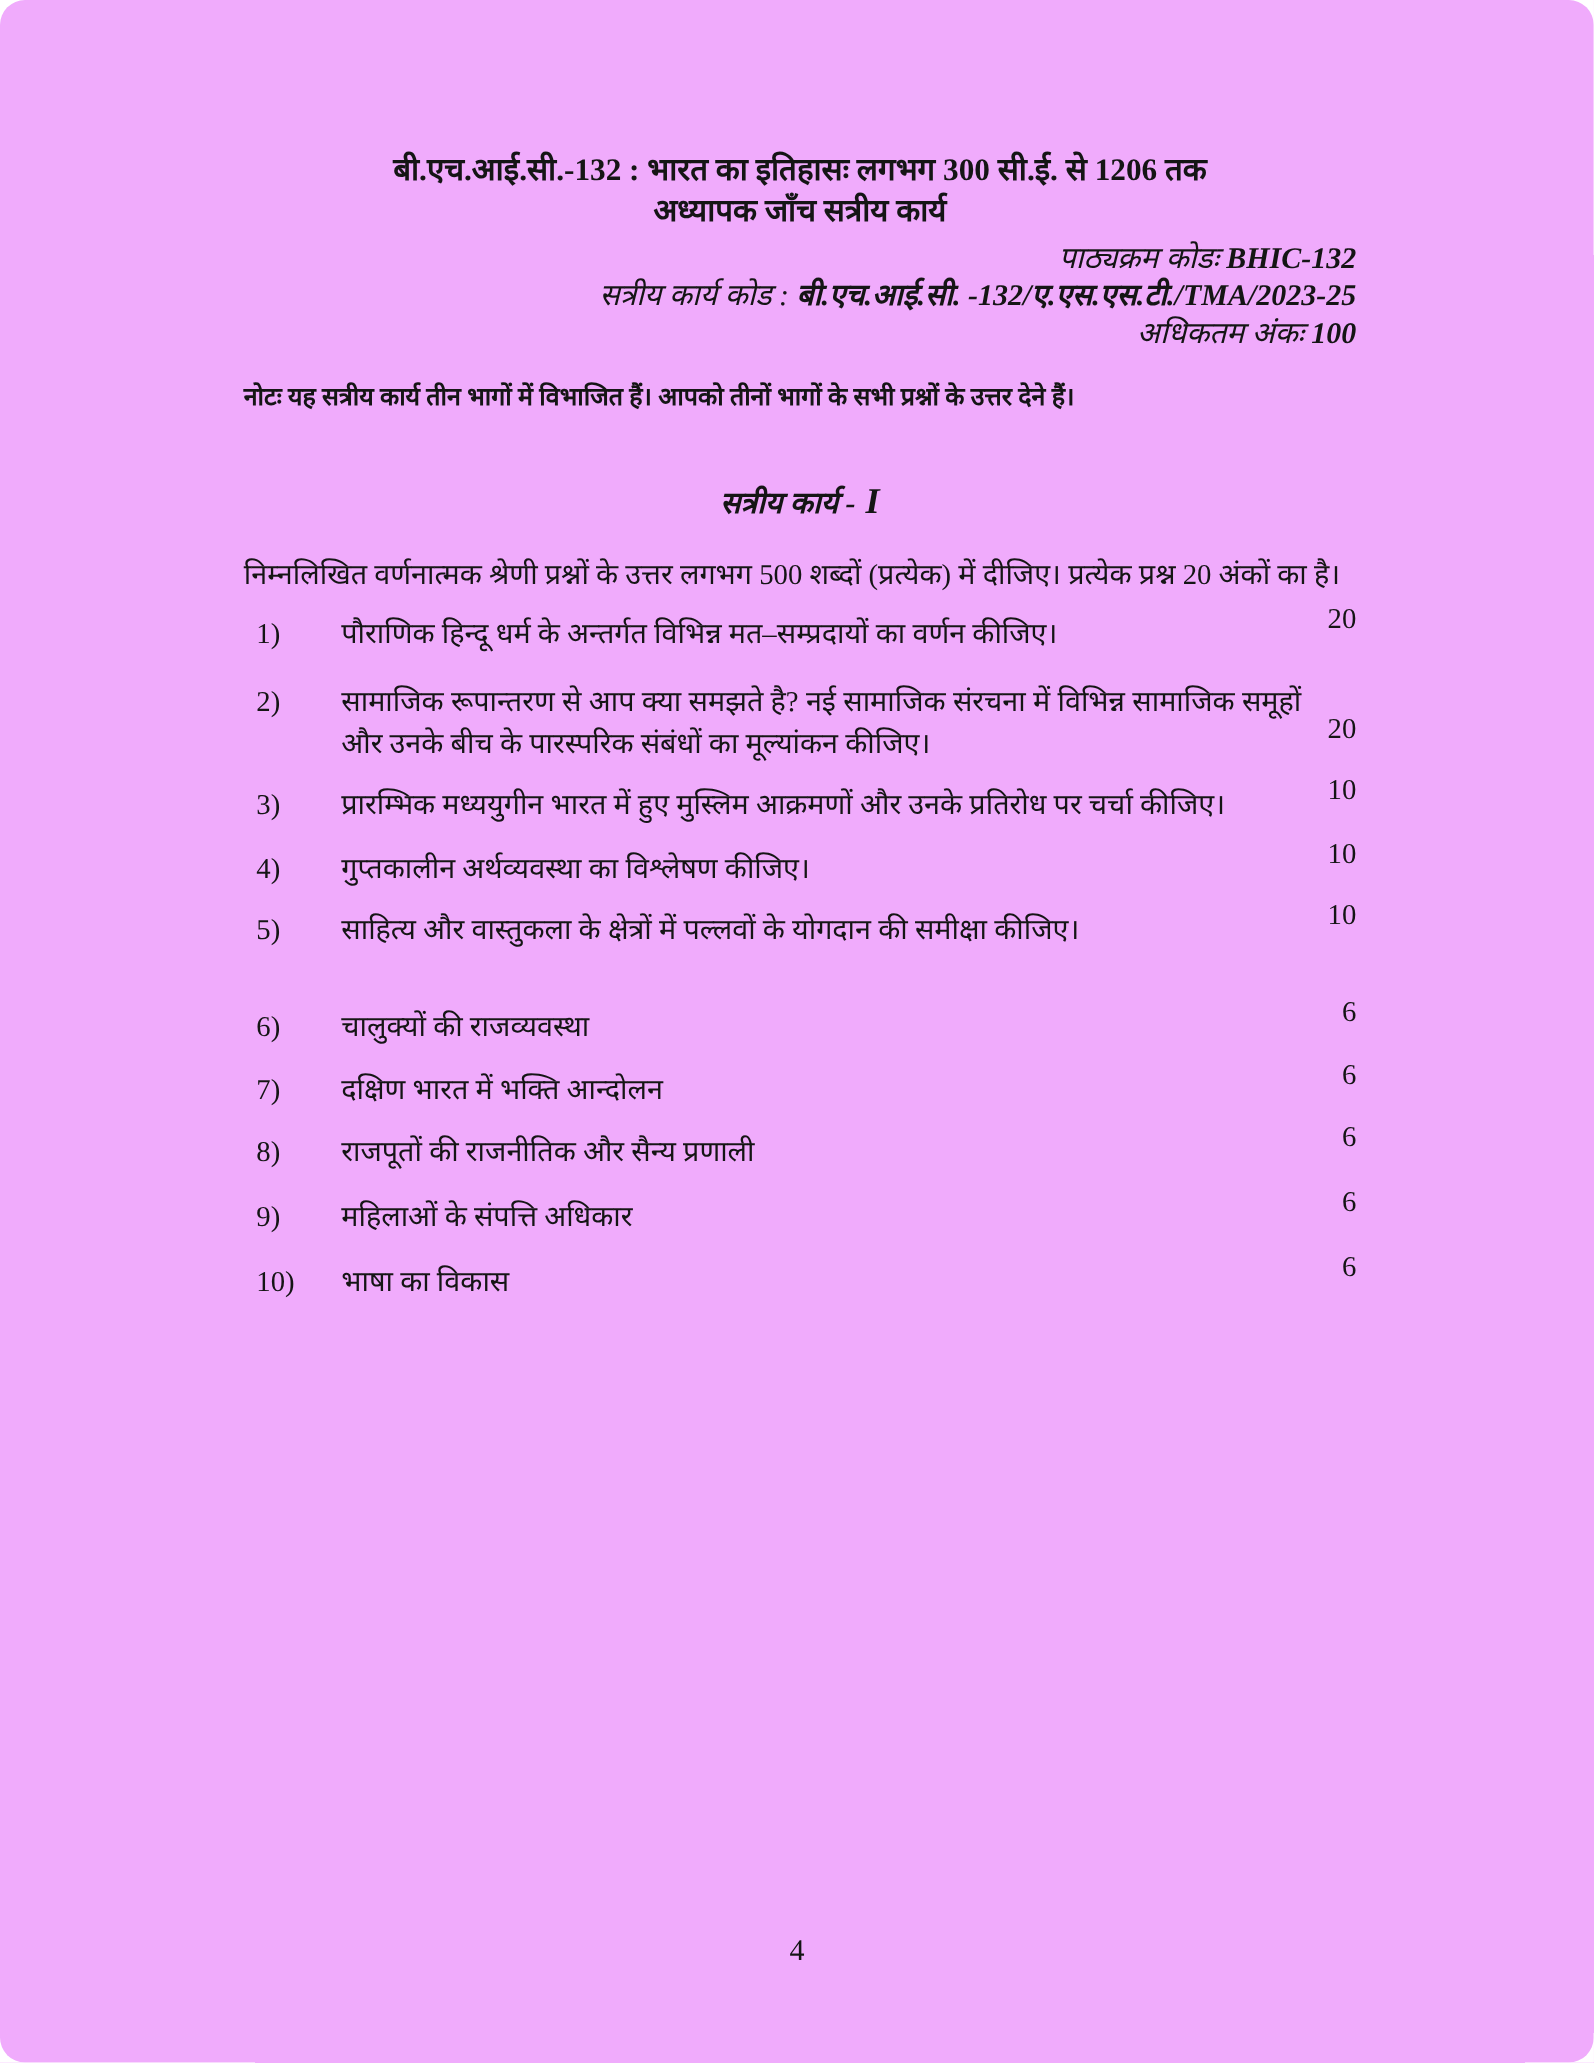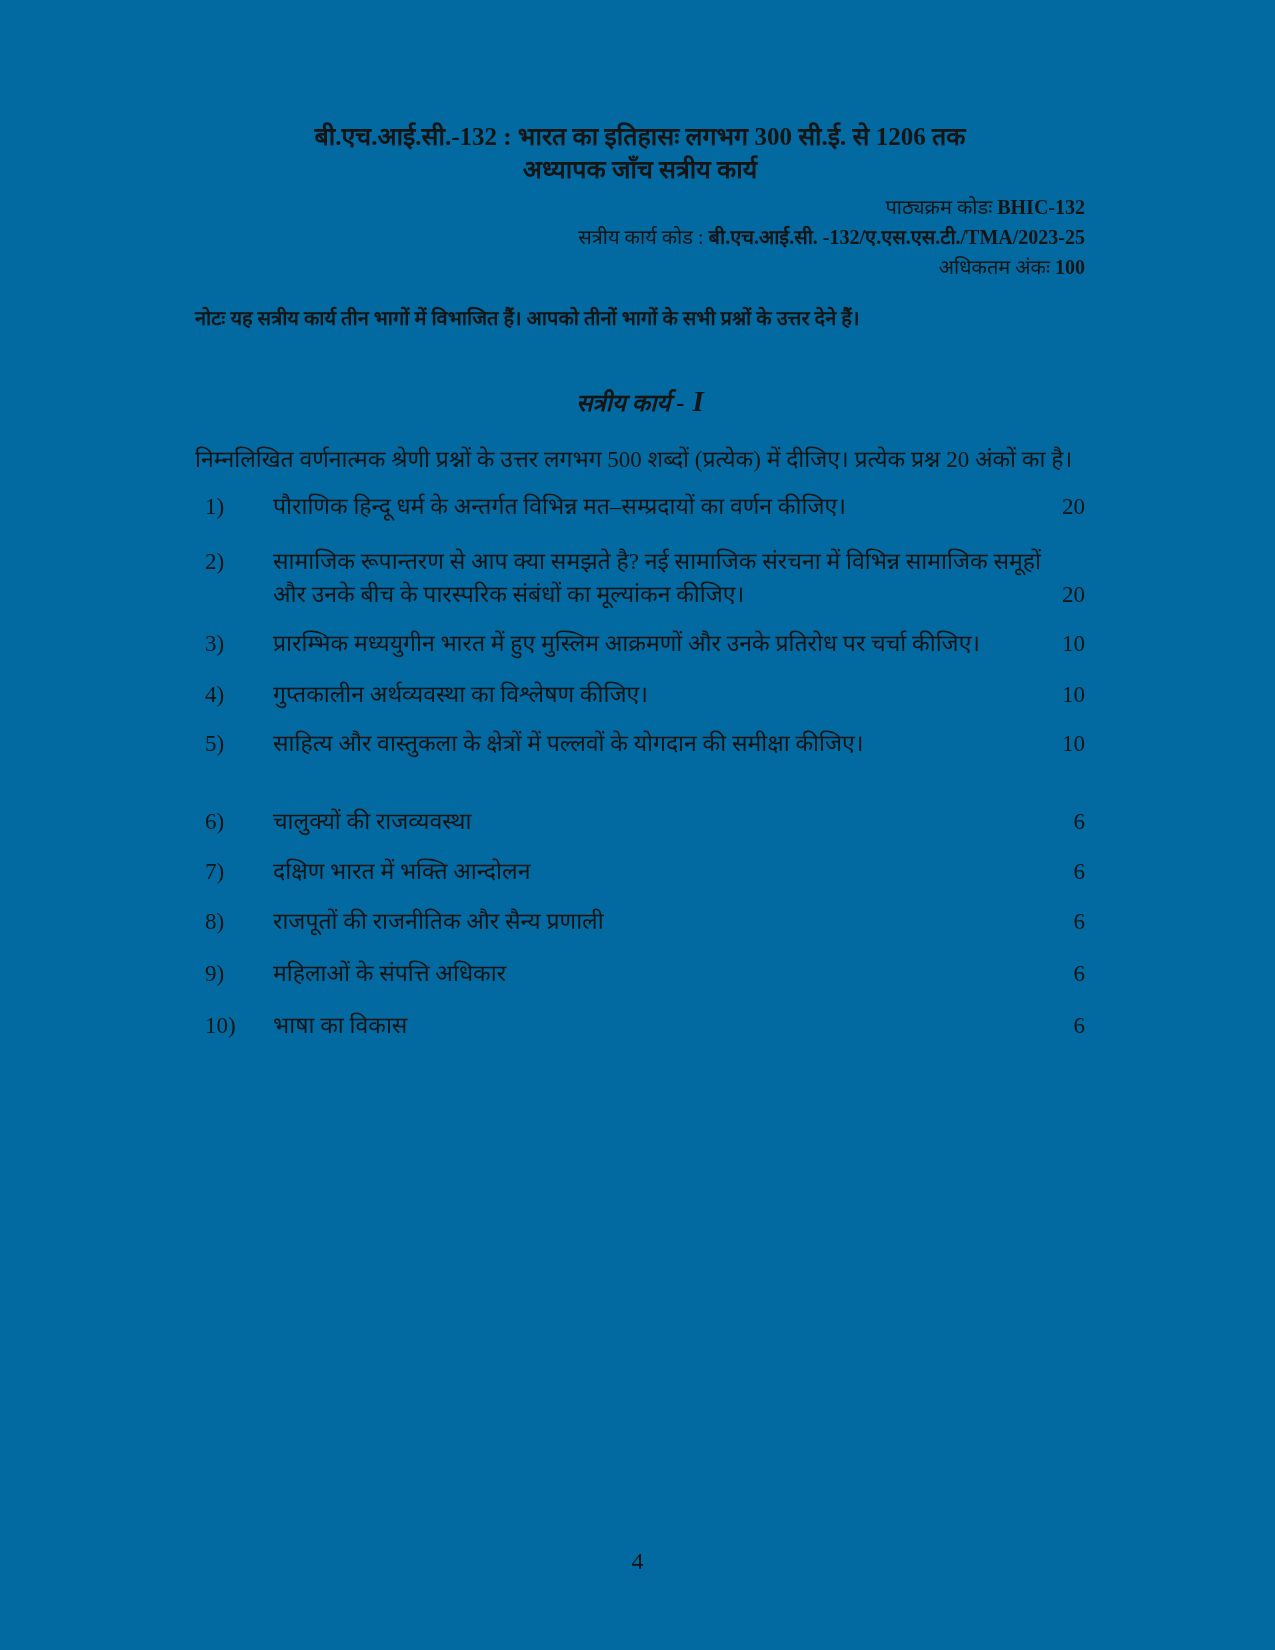"बी.एच.आई.सी.-132 : भारत का इतिहासः" .page { background: #0369a1 -> #f0abfc; border-radius: none -> 20px }
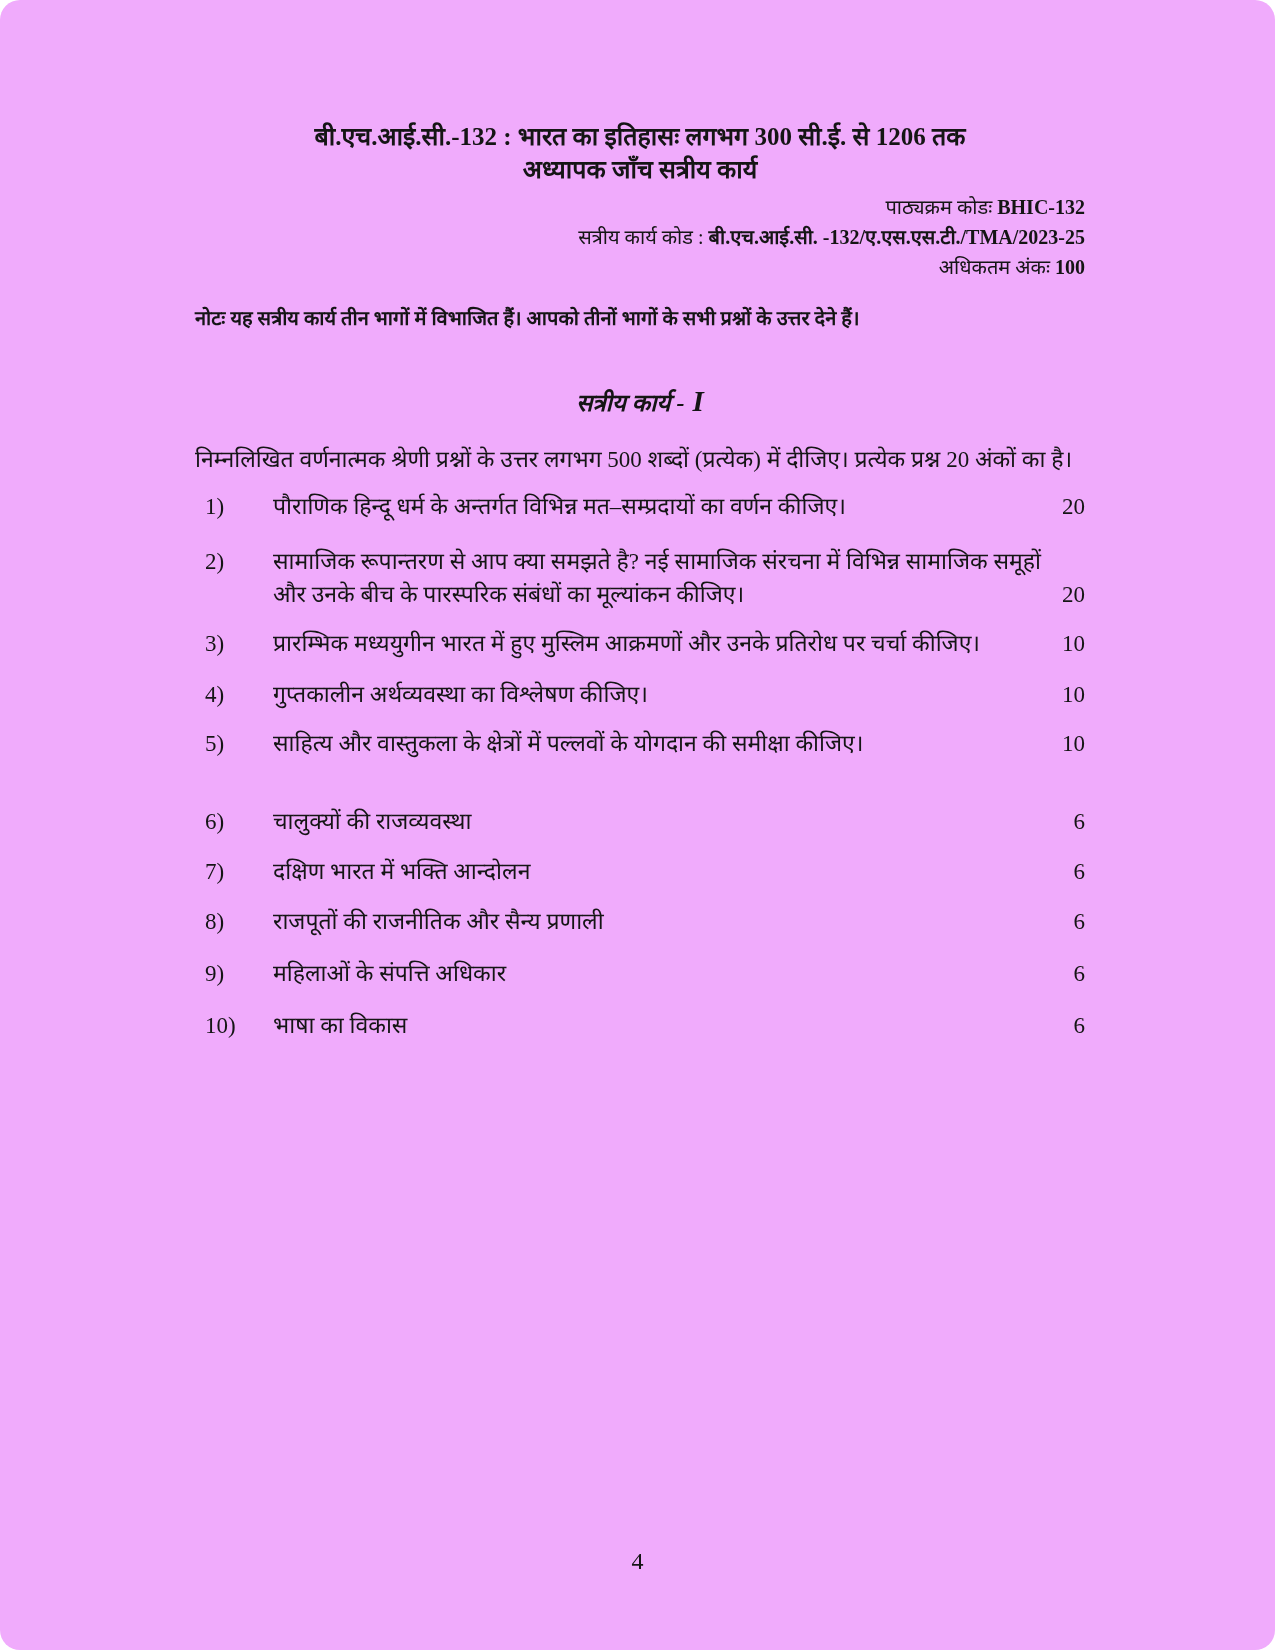"पाठ्यक्रम कोडः BHIC-132" .codes { font-size: 20px -> 24px; font-style: none -> italic }
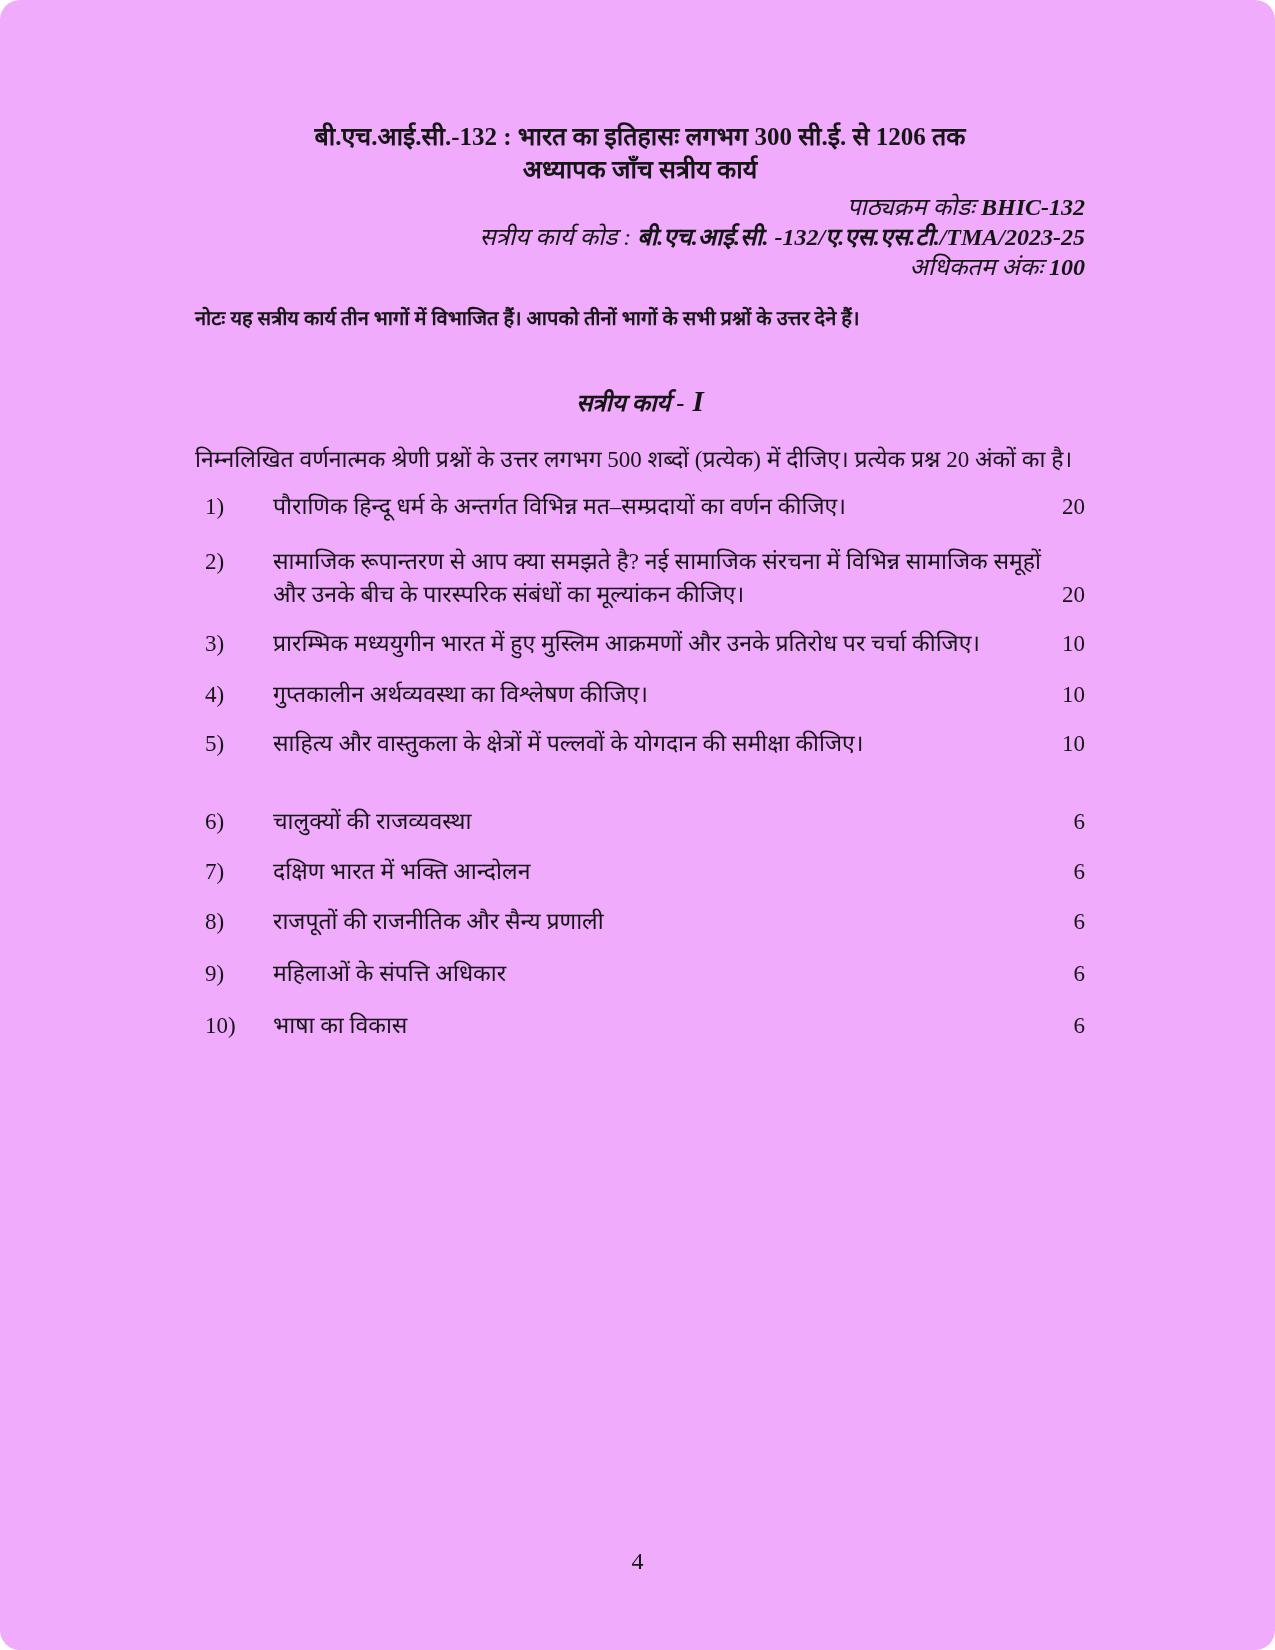"20" .q-marks { bottom: 0 -> 12px }
